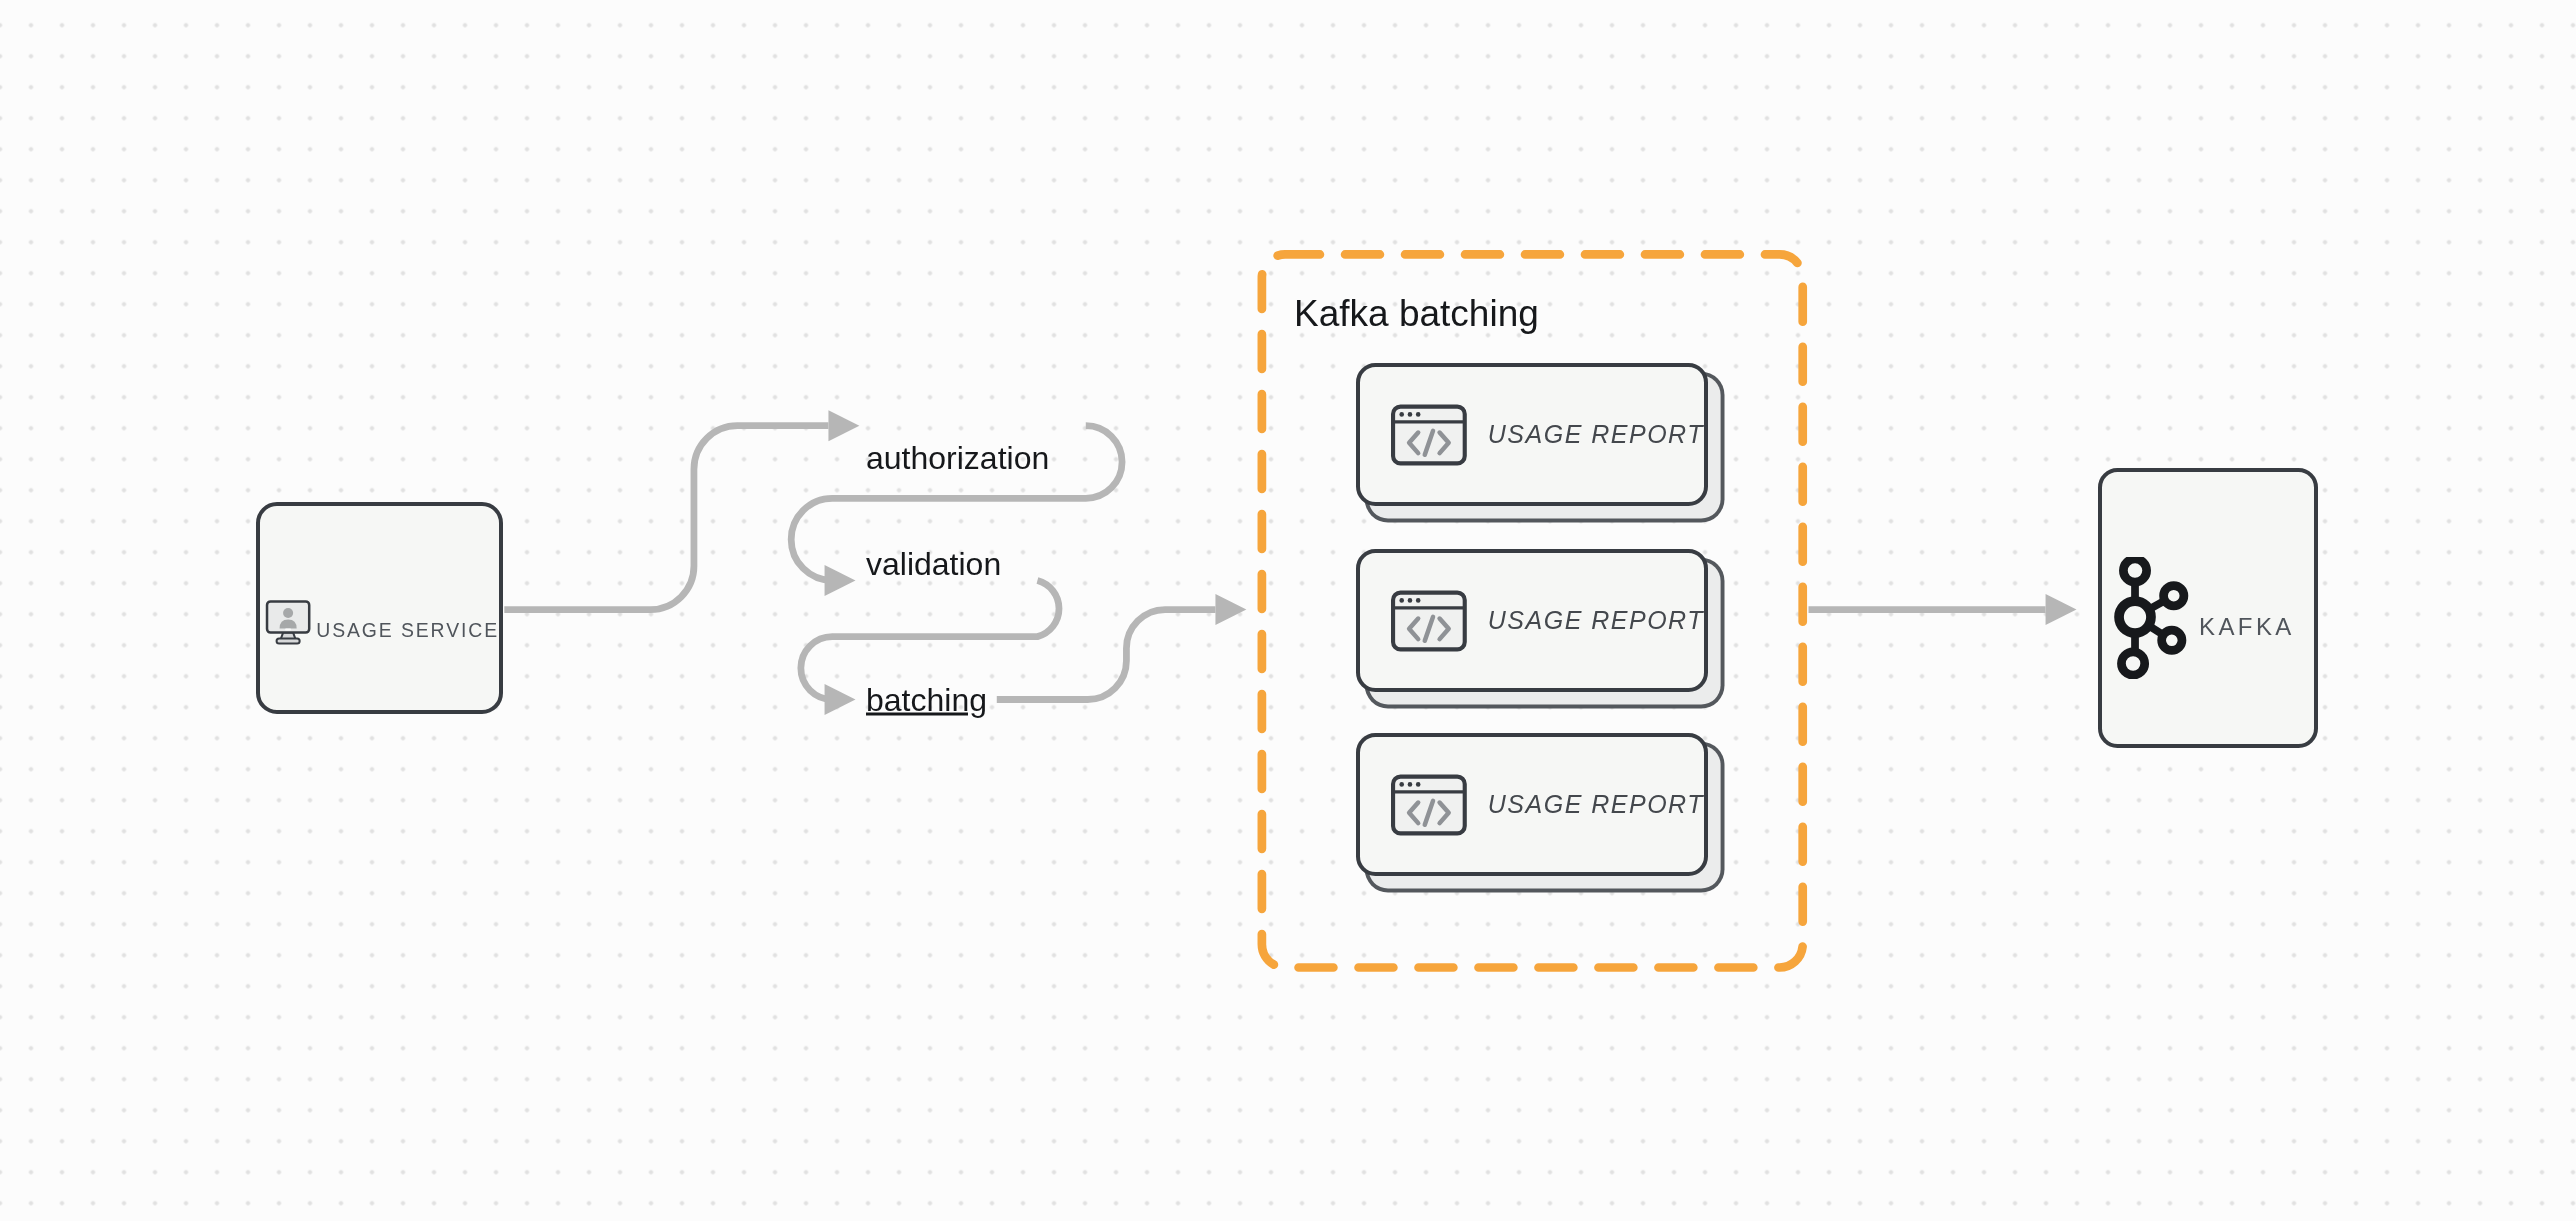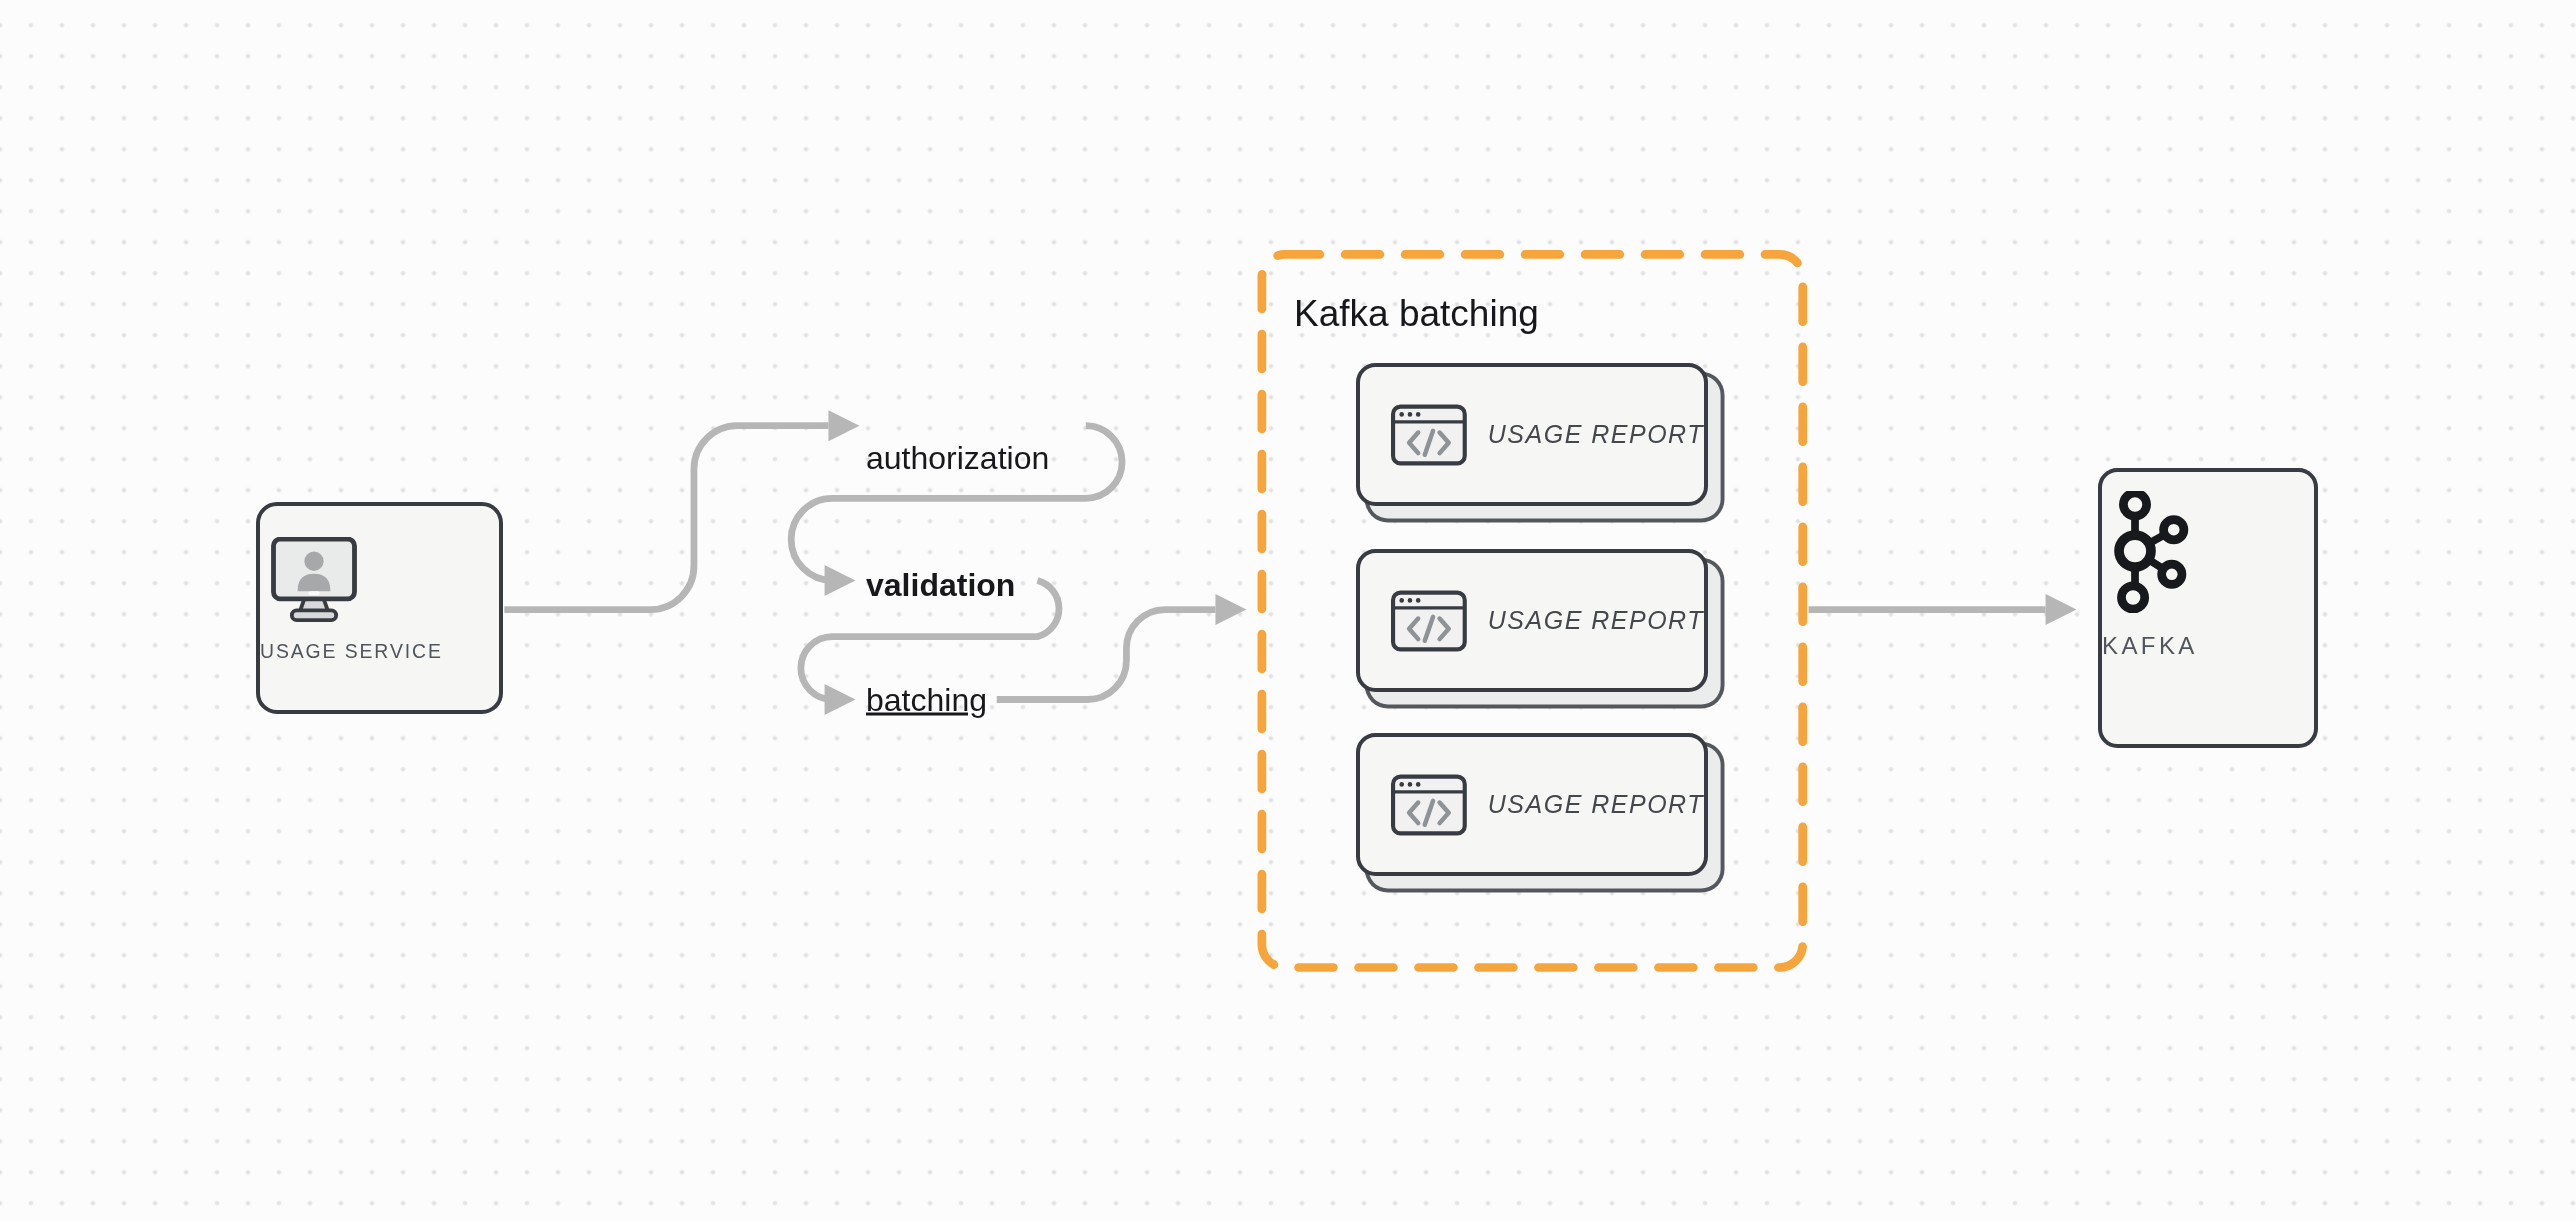"validation" .flow-label.step-1 { font-weight: bold -> none; top: 585px -> 564px }
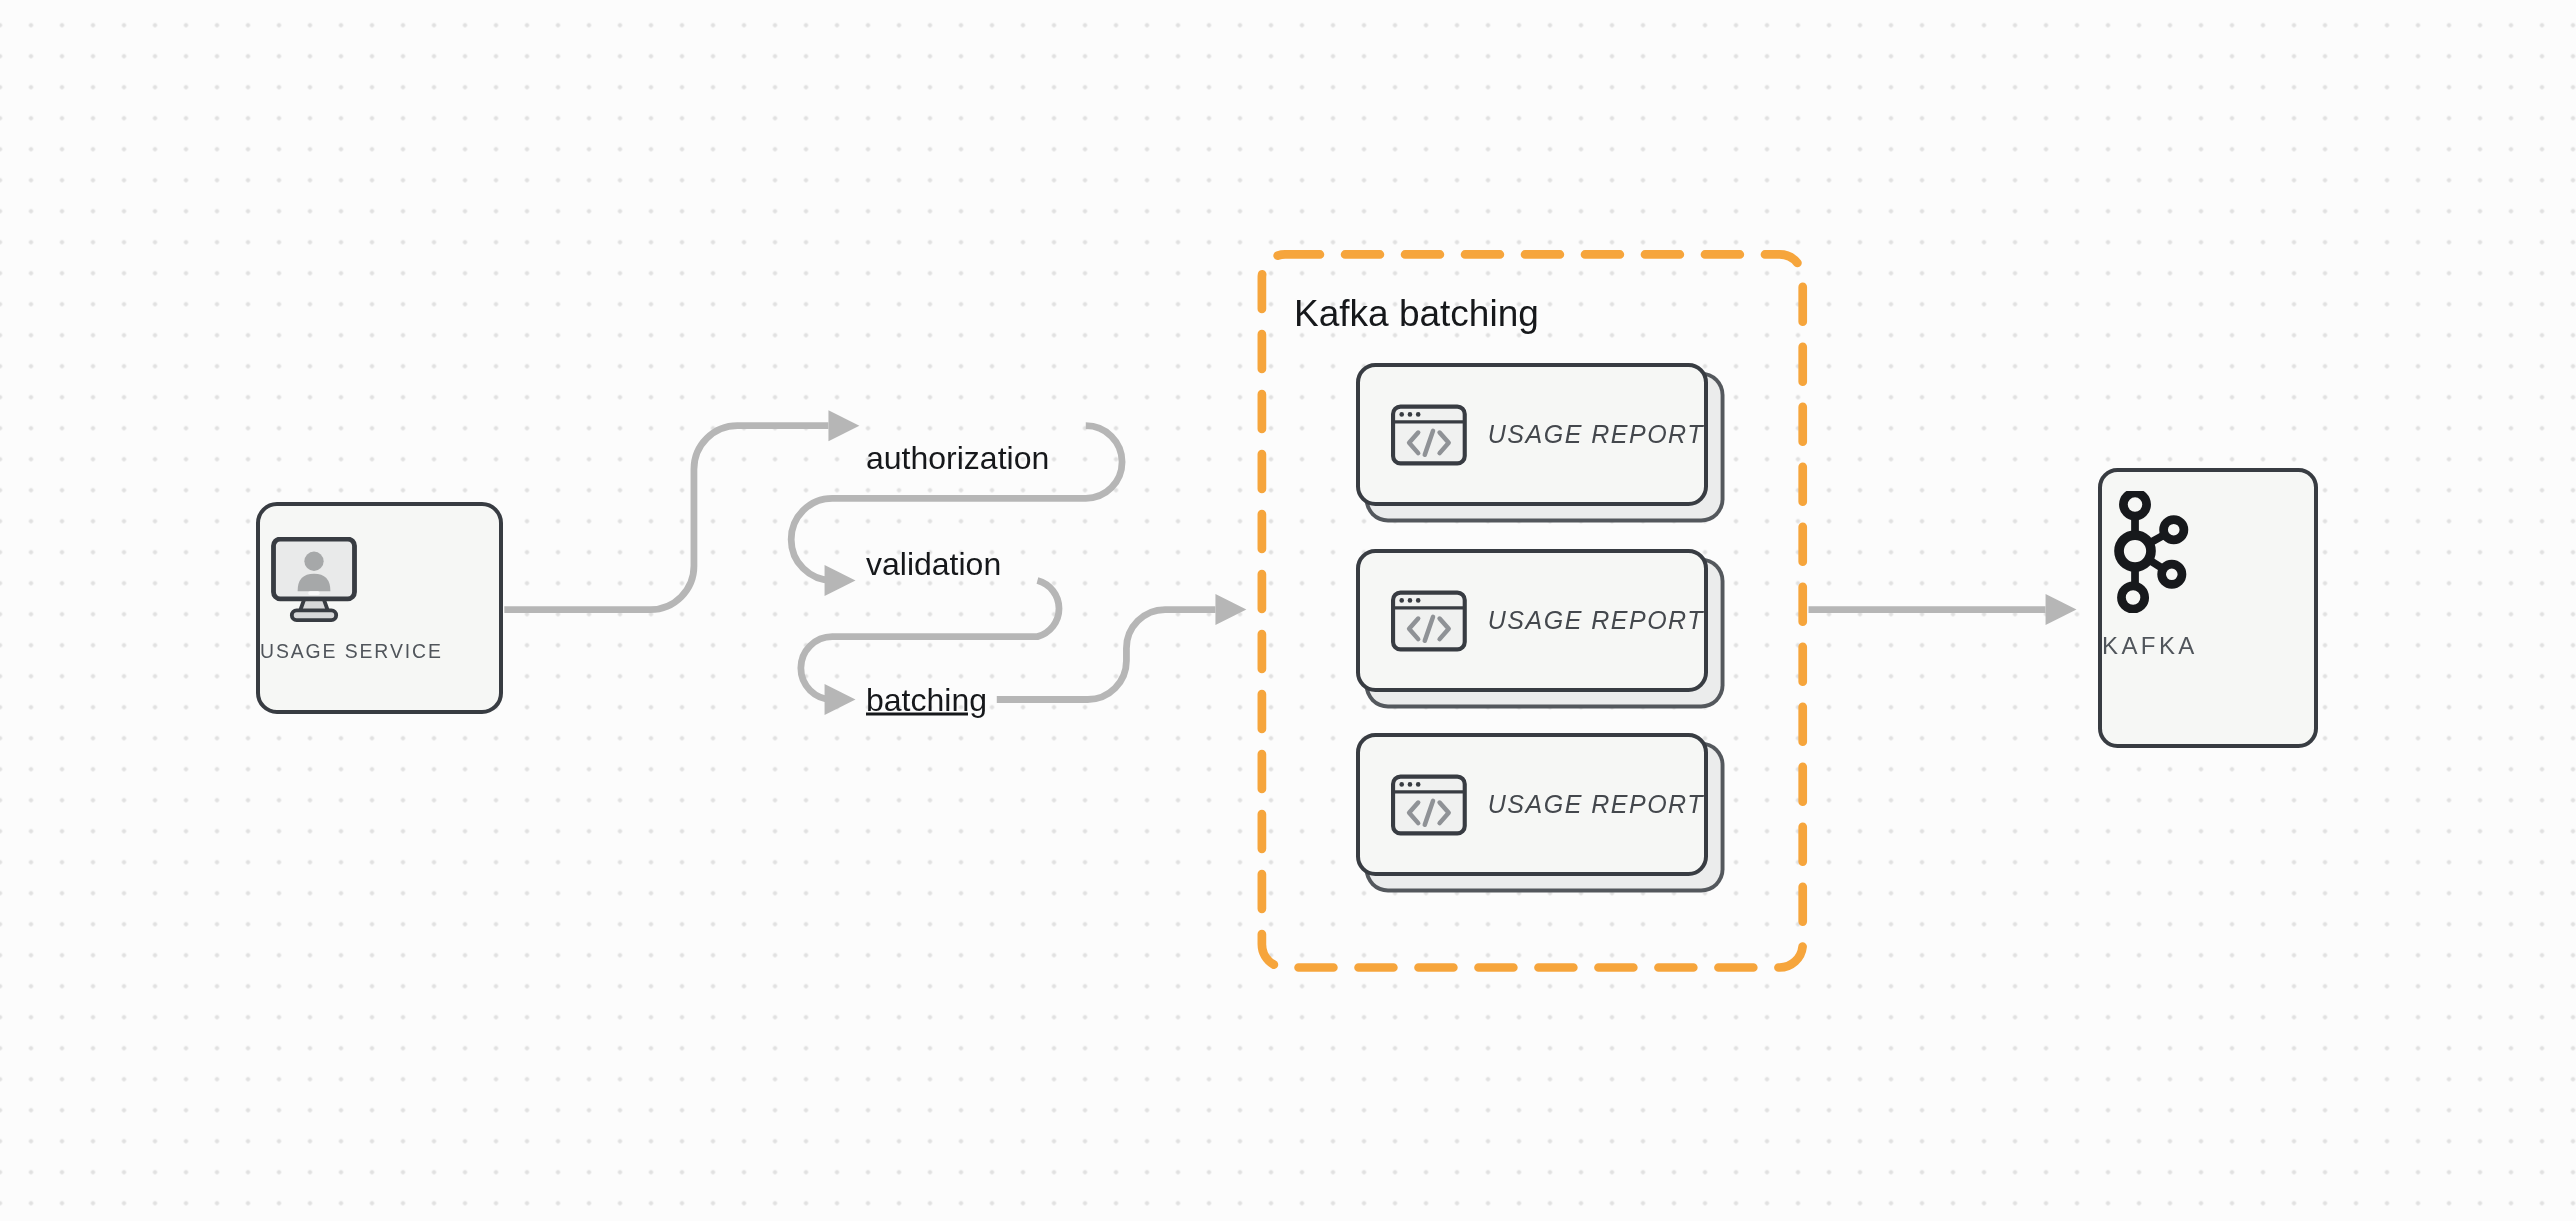"USAGE SERVICE" .node { align-items: flex-start -> center; flex-direction: column -> none }
